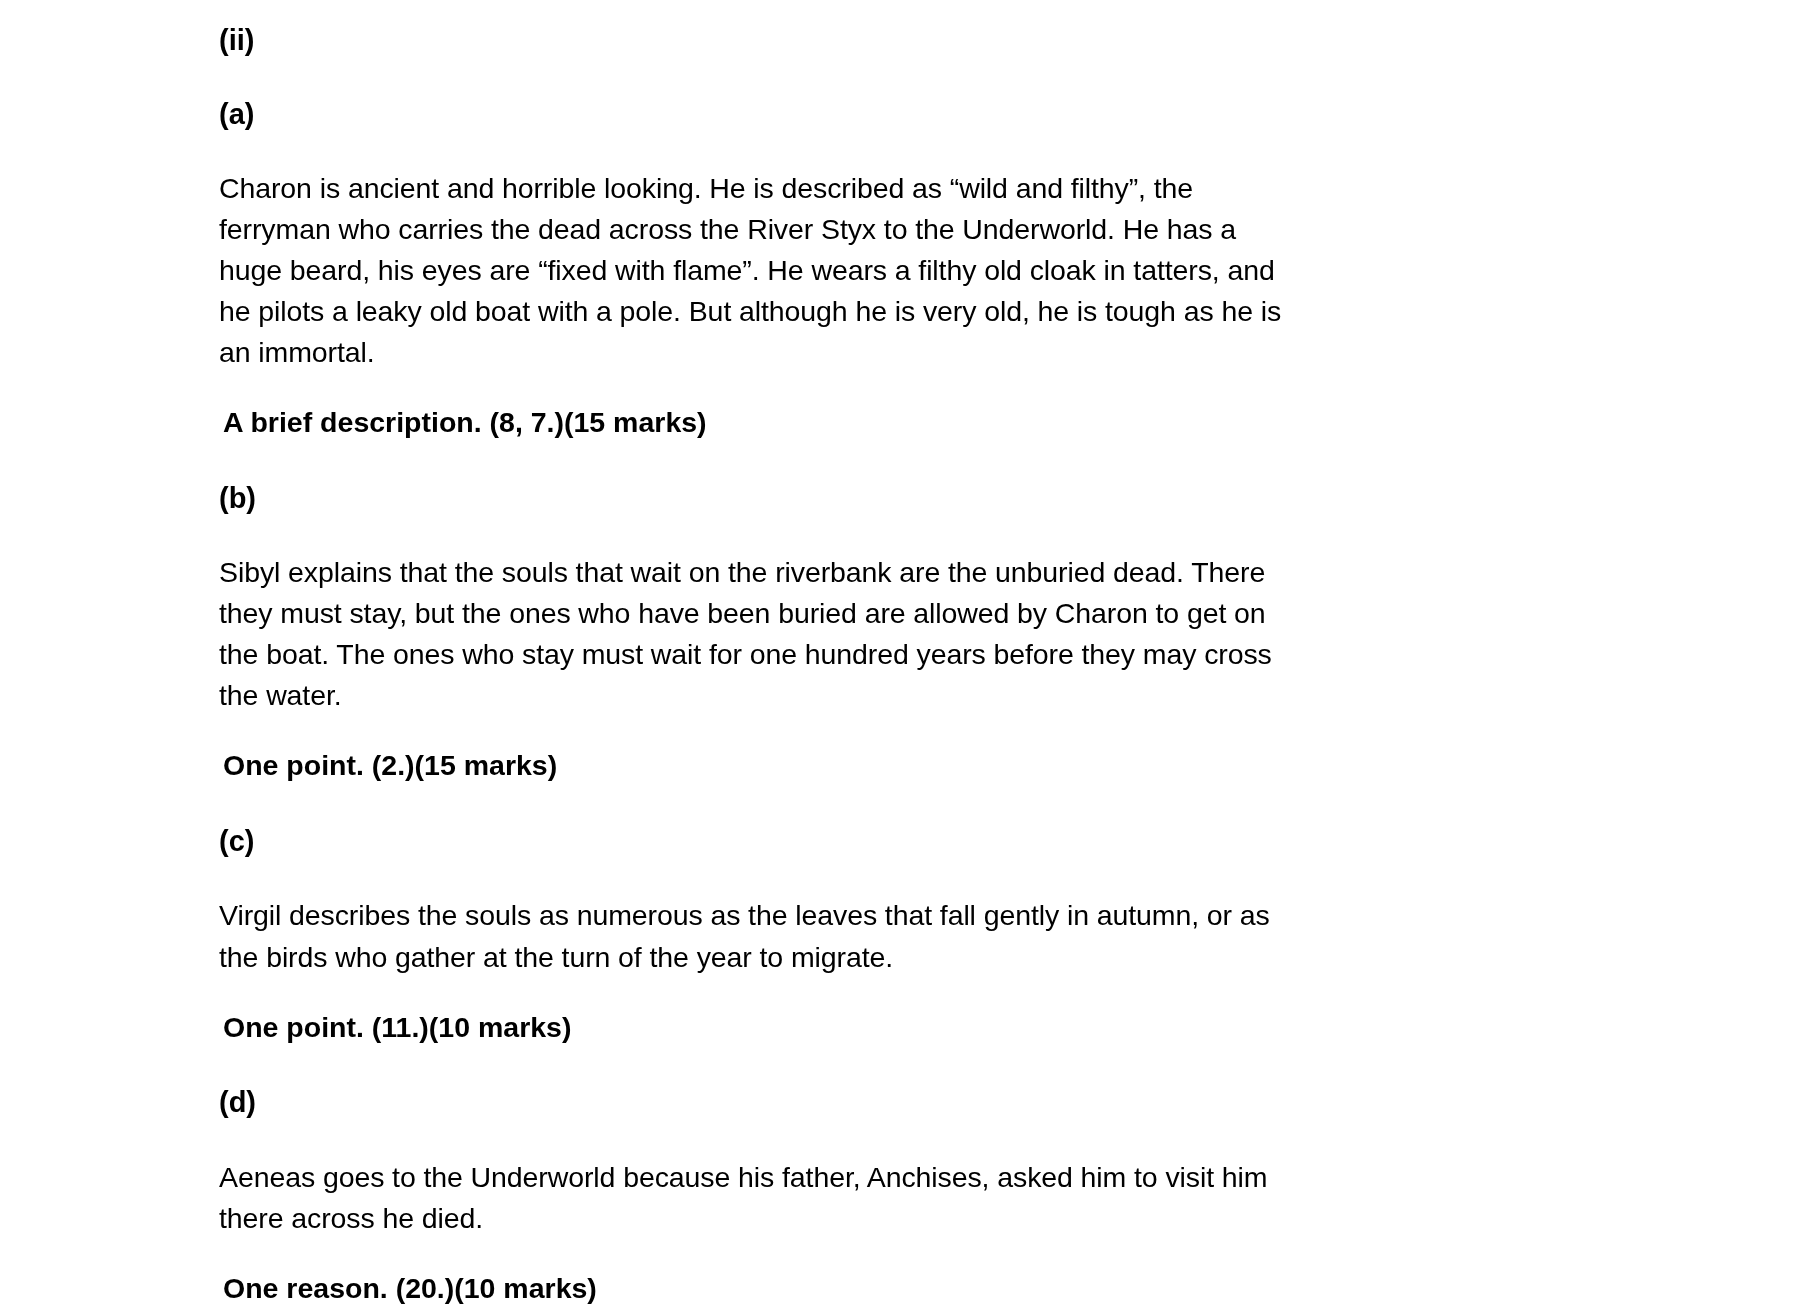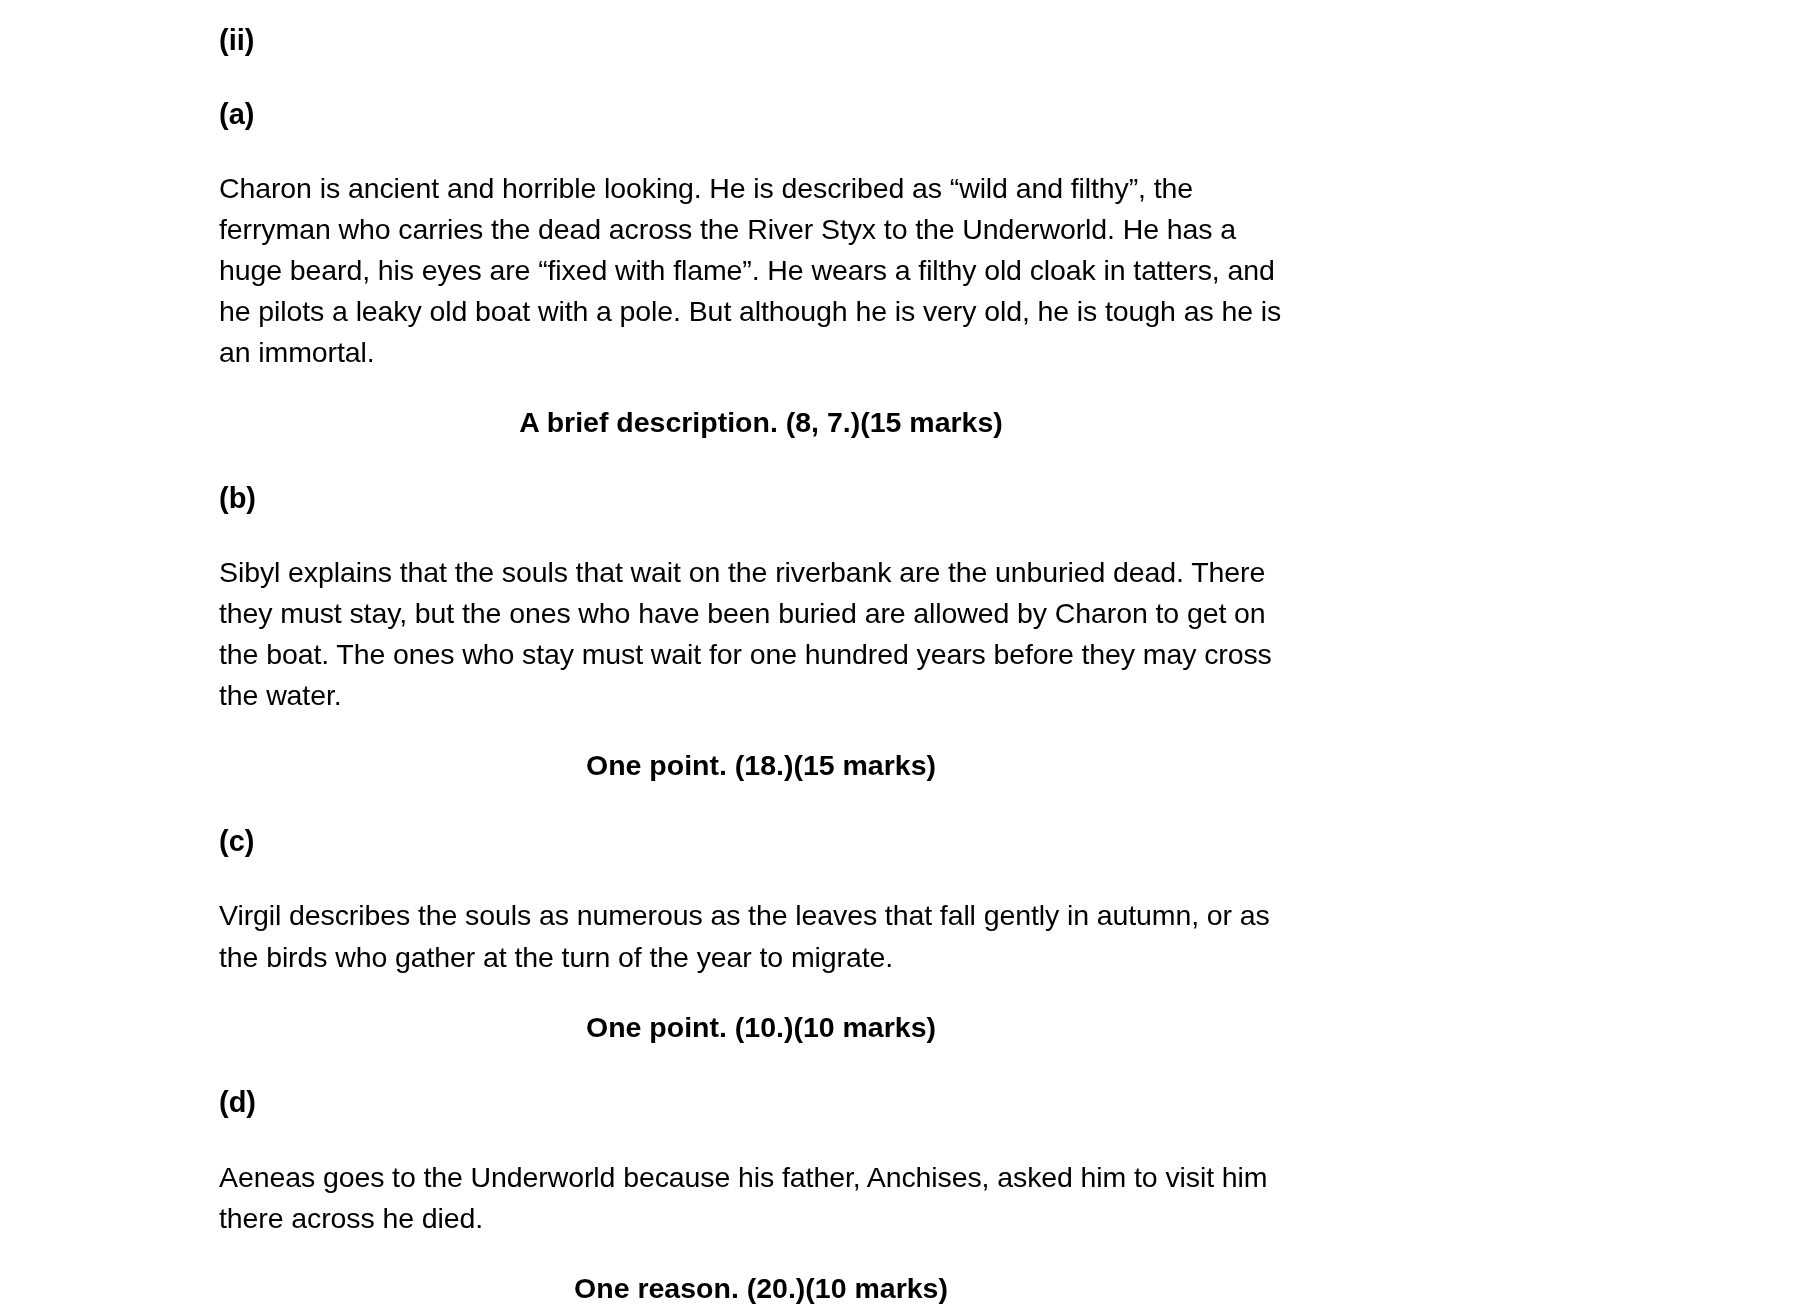"A brief description. (8, 7.)" .markline { justify-content: center -> flex-start }
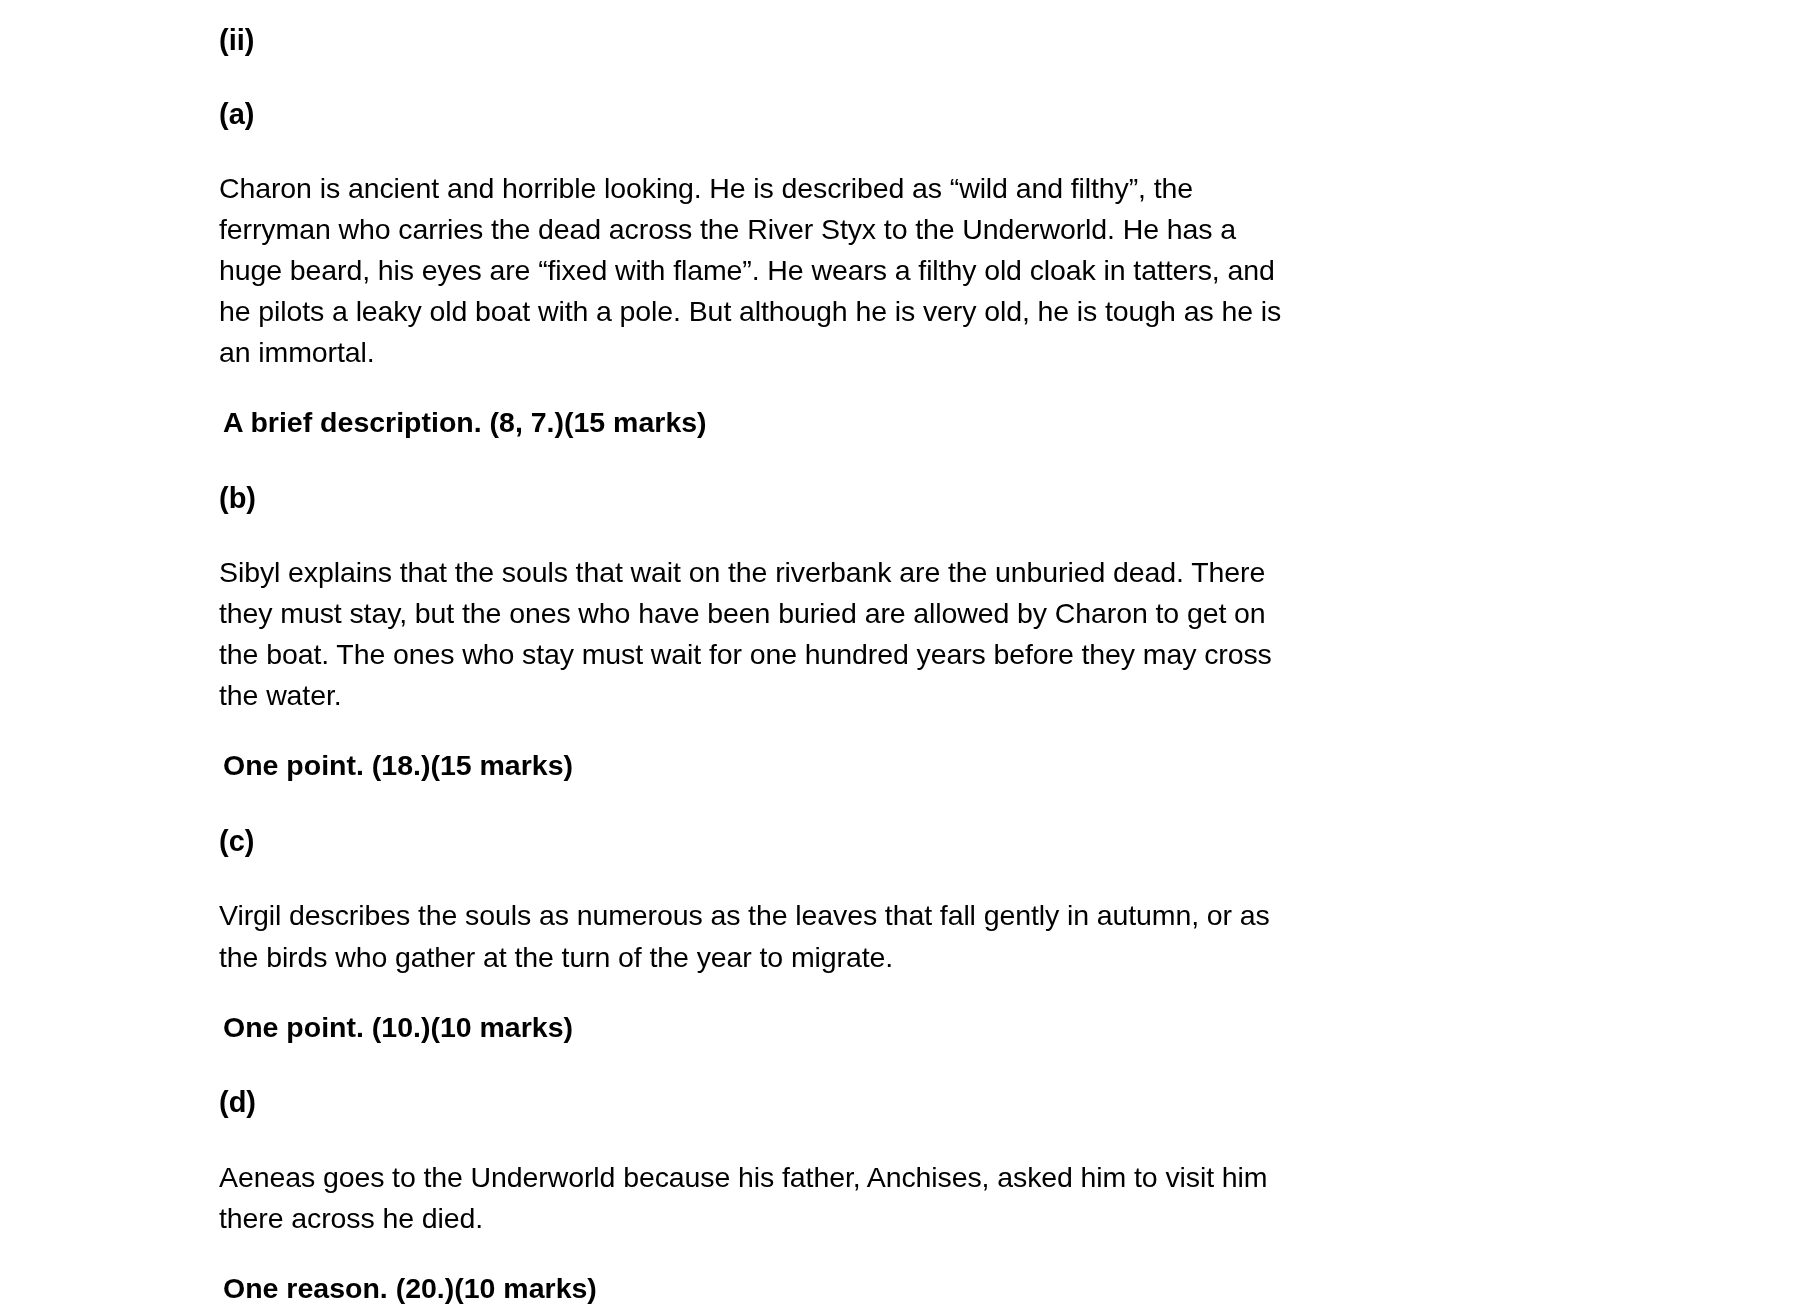"One point. (18.)" span.guidance { text: 18 -> 2 }
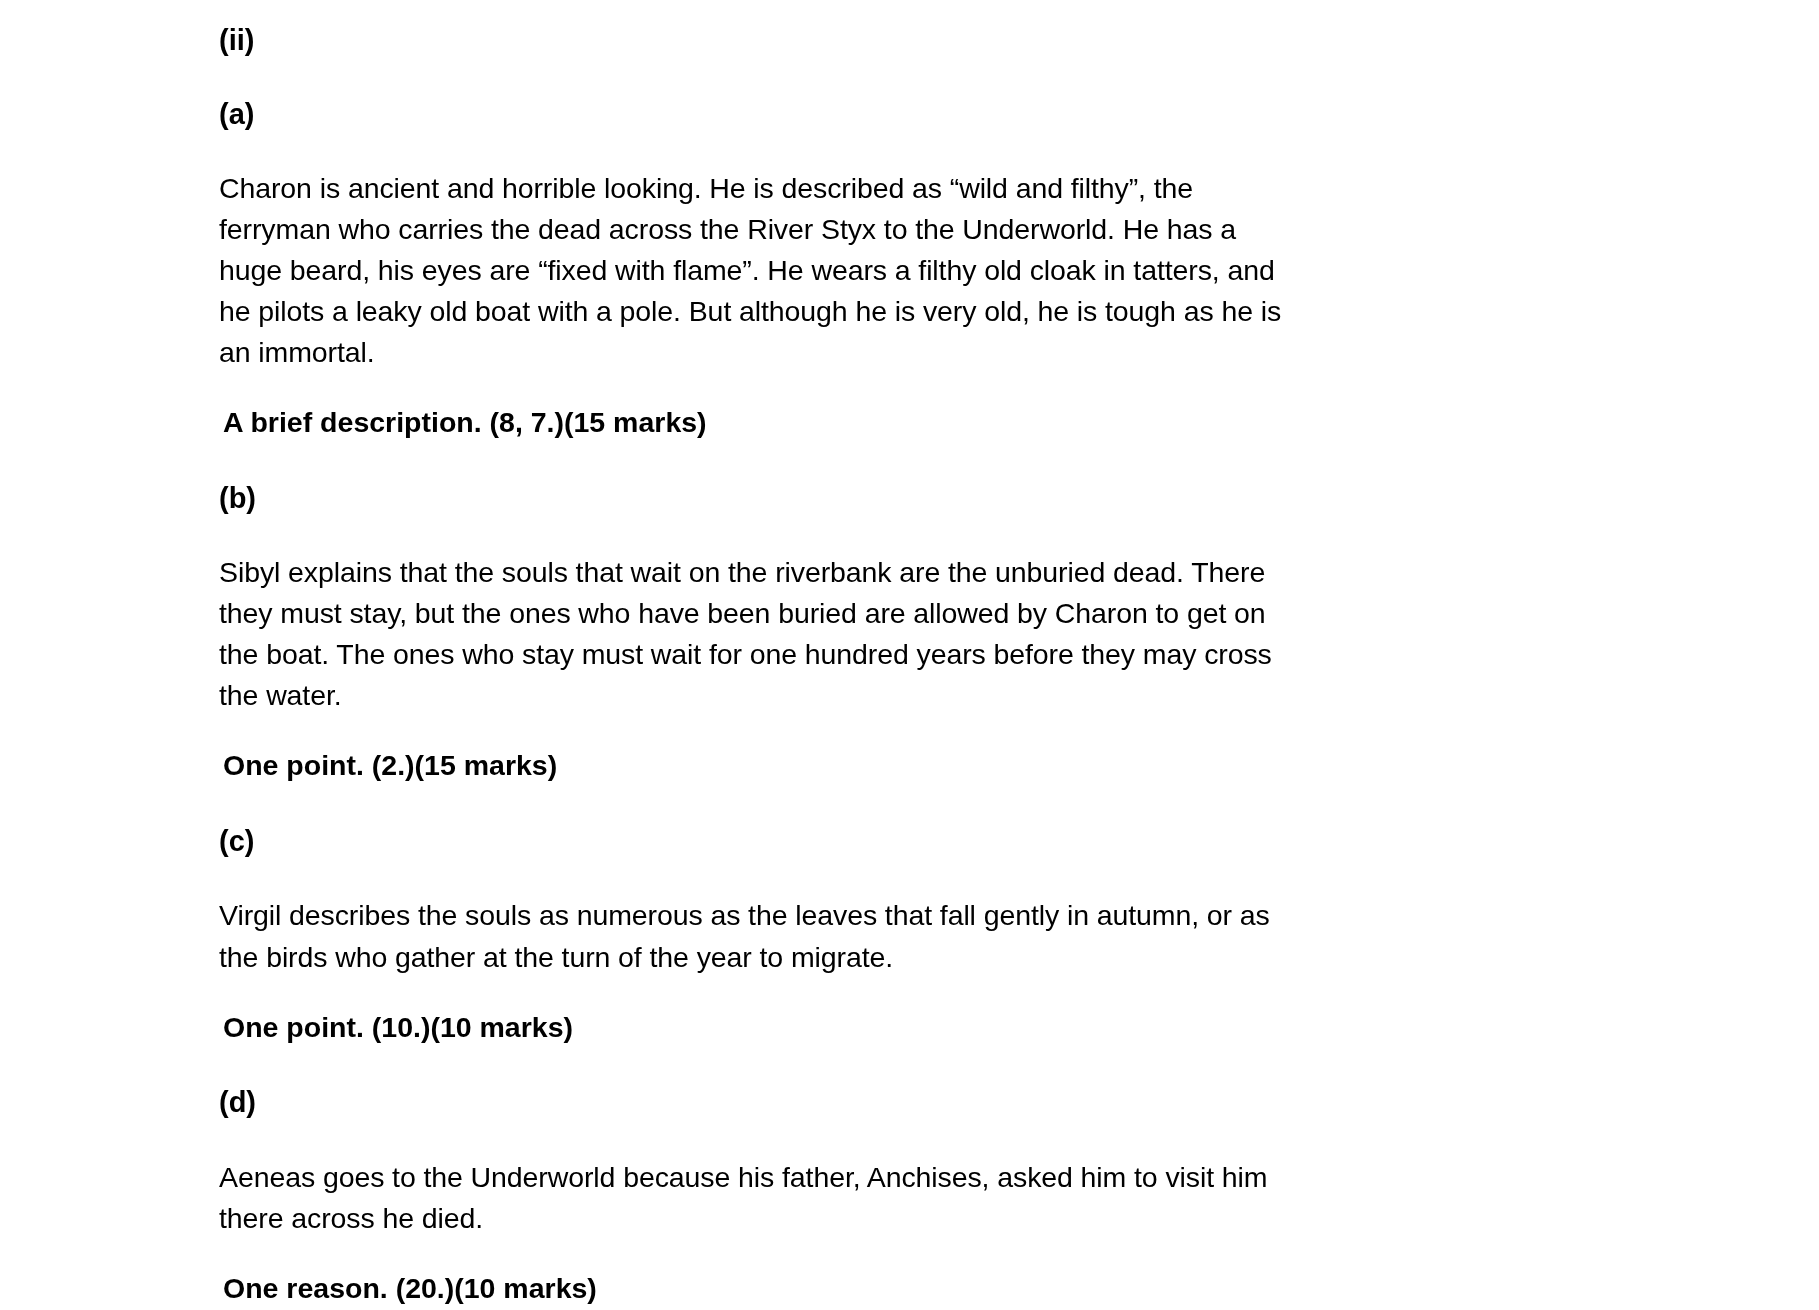"One point. (10.)" span.guidance { text: 10 -> 11 }
